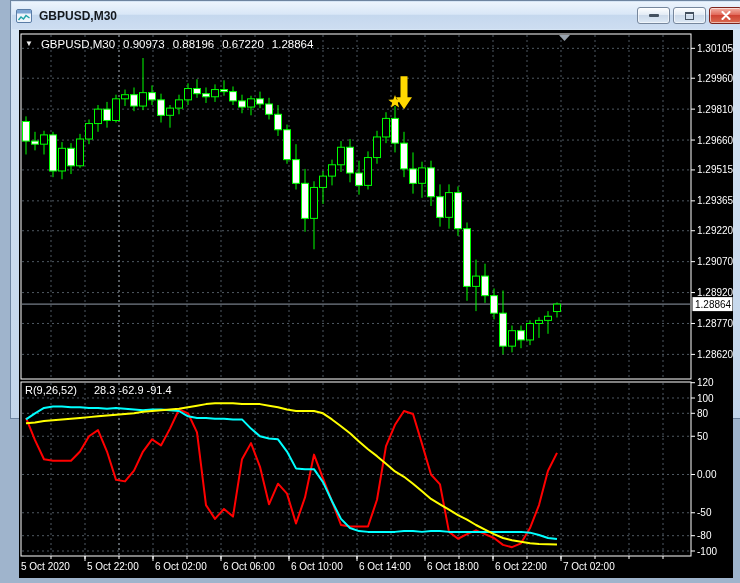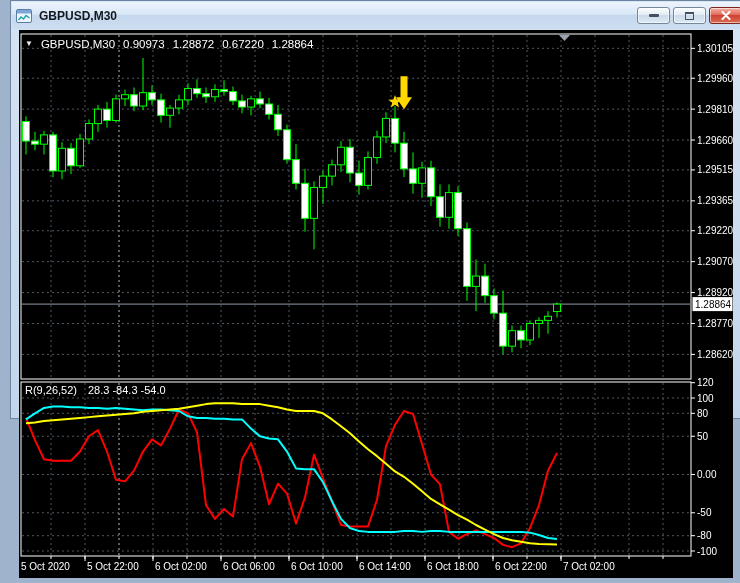"1.28872" span { text: 1.28872 -> 0.88196 }
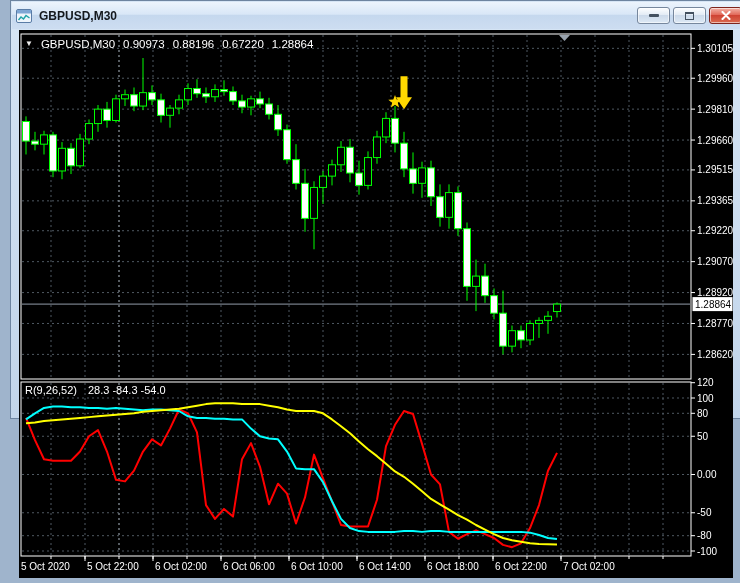"R(9,26,52)" .ind-label { gap: 11px -> 17px }
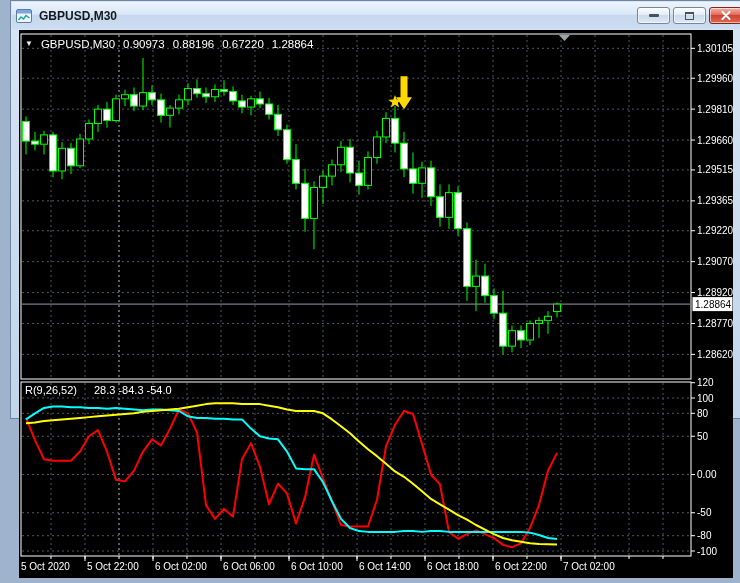"28.3 -84.3 -54.0" span { text: -84.3 -54.0 -> -62.9 -91.4 }
